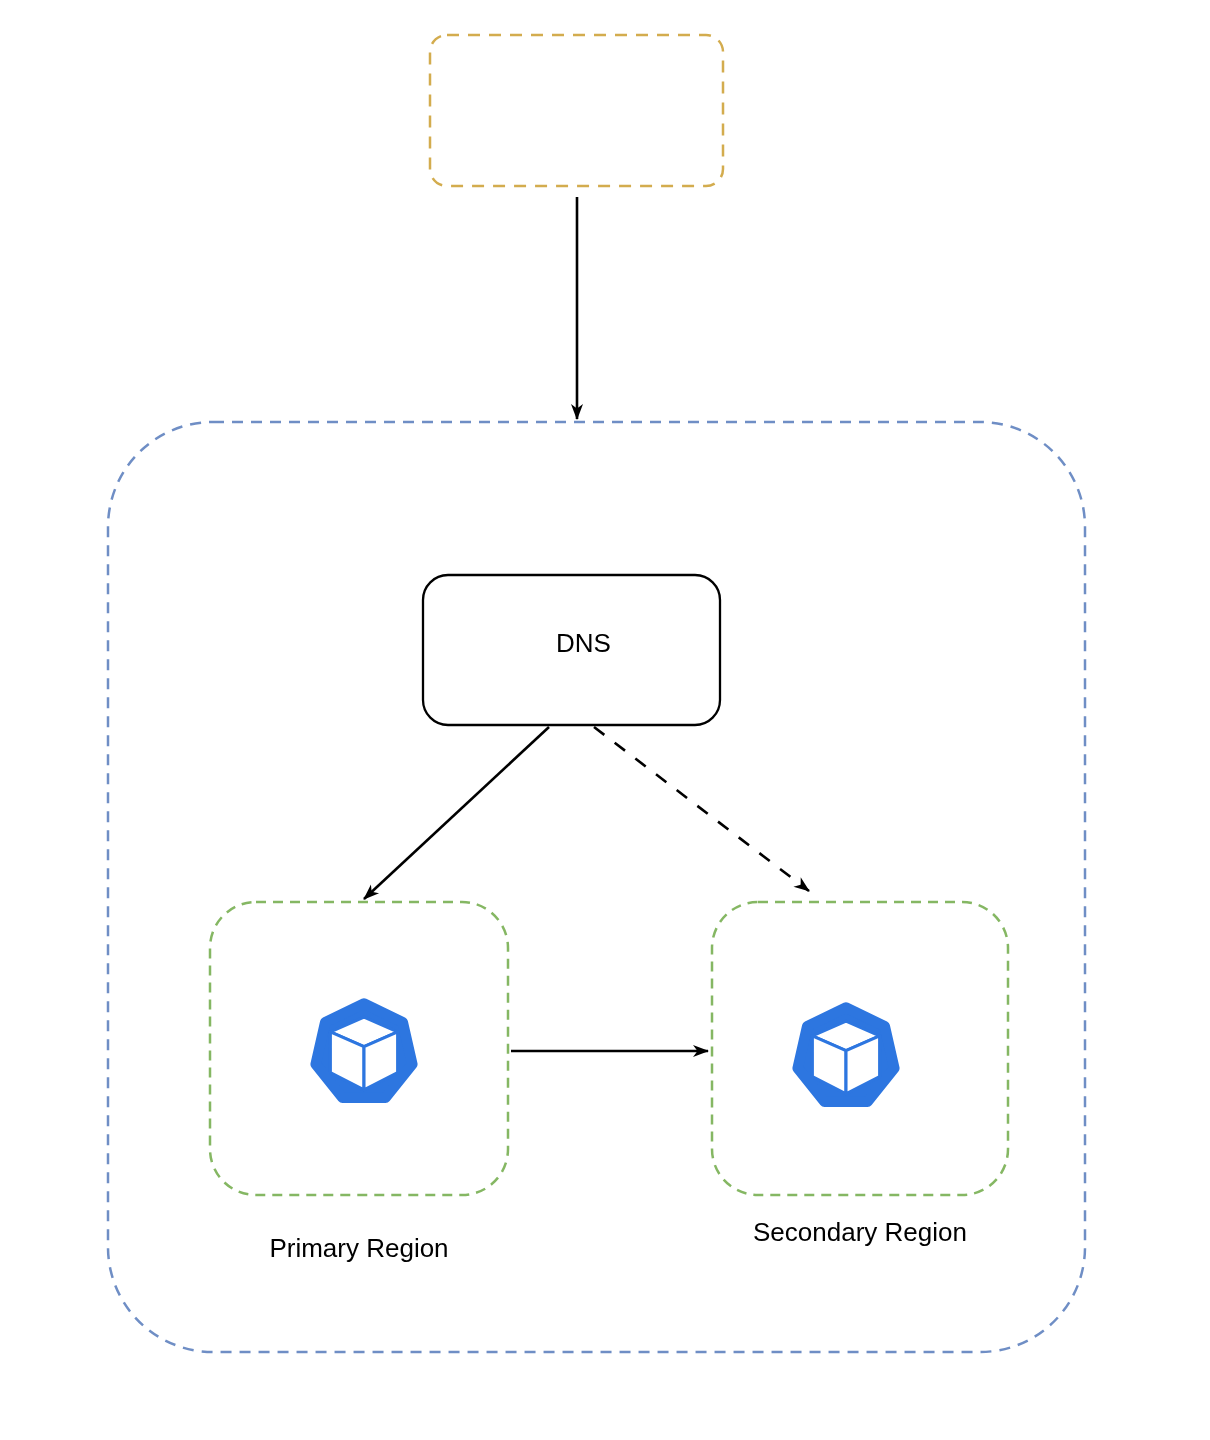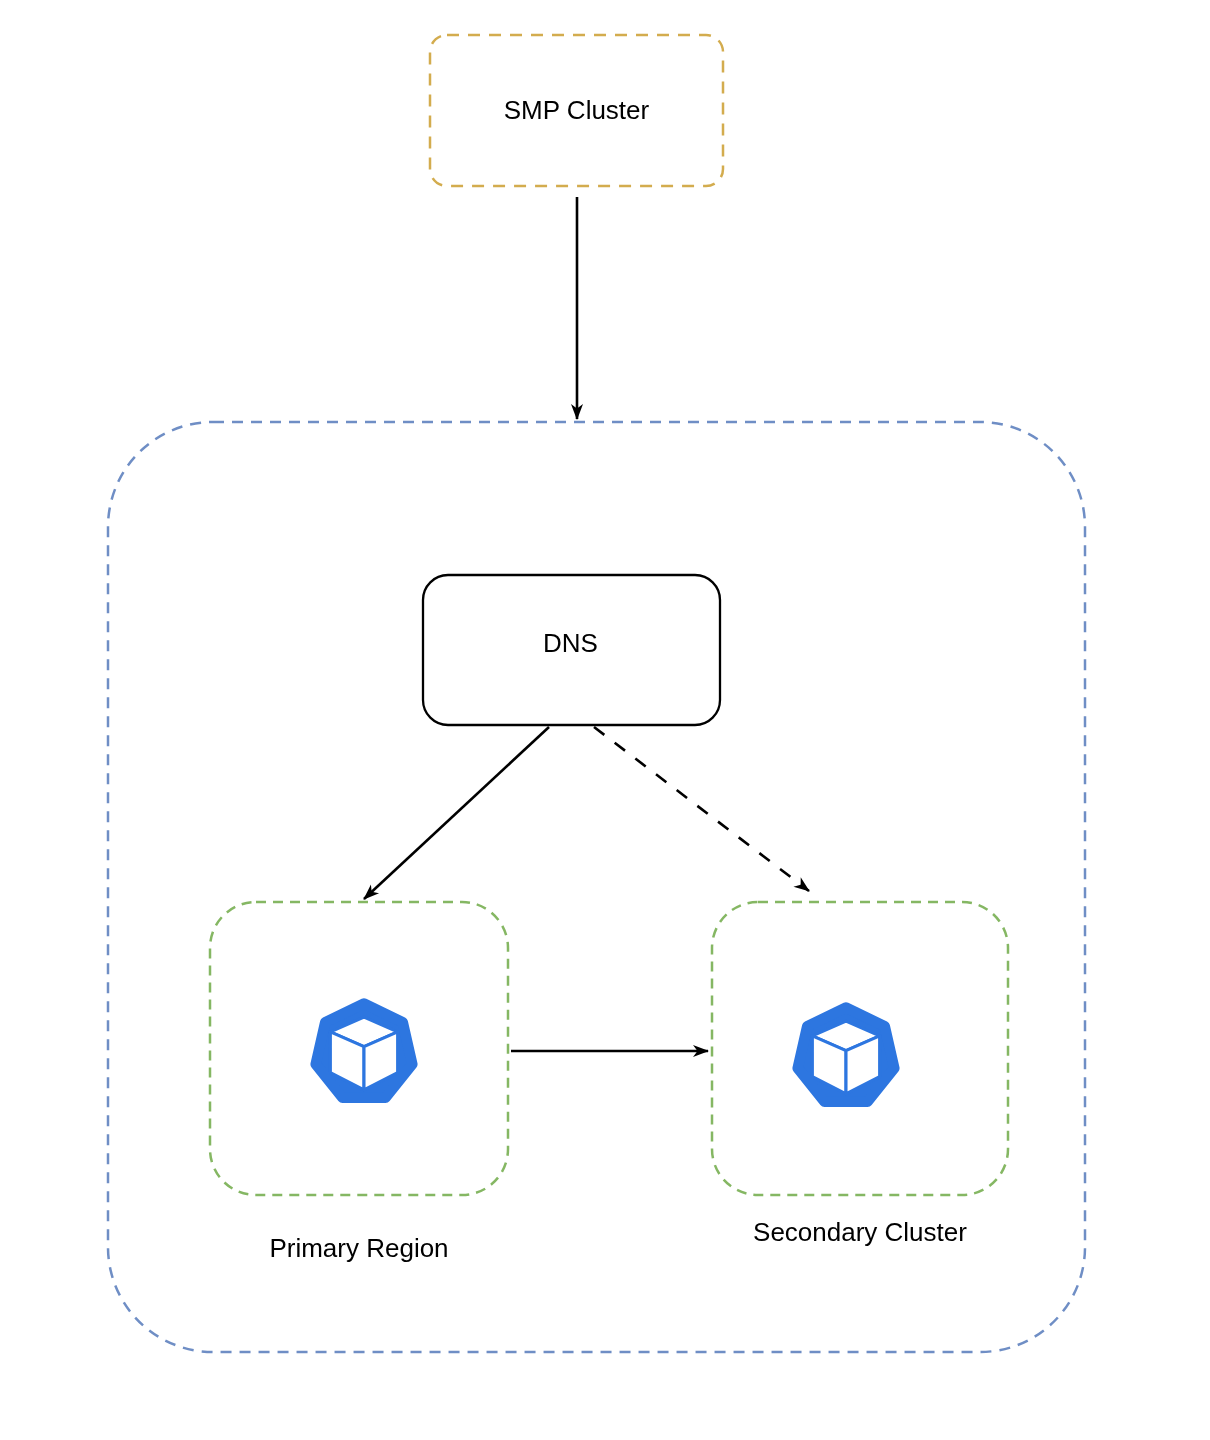"SMP Cluster" div.label { html: <div>SMP Cluster</div> -> none }
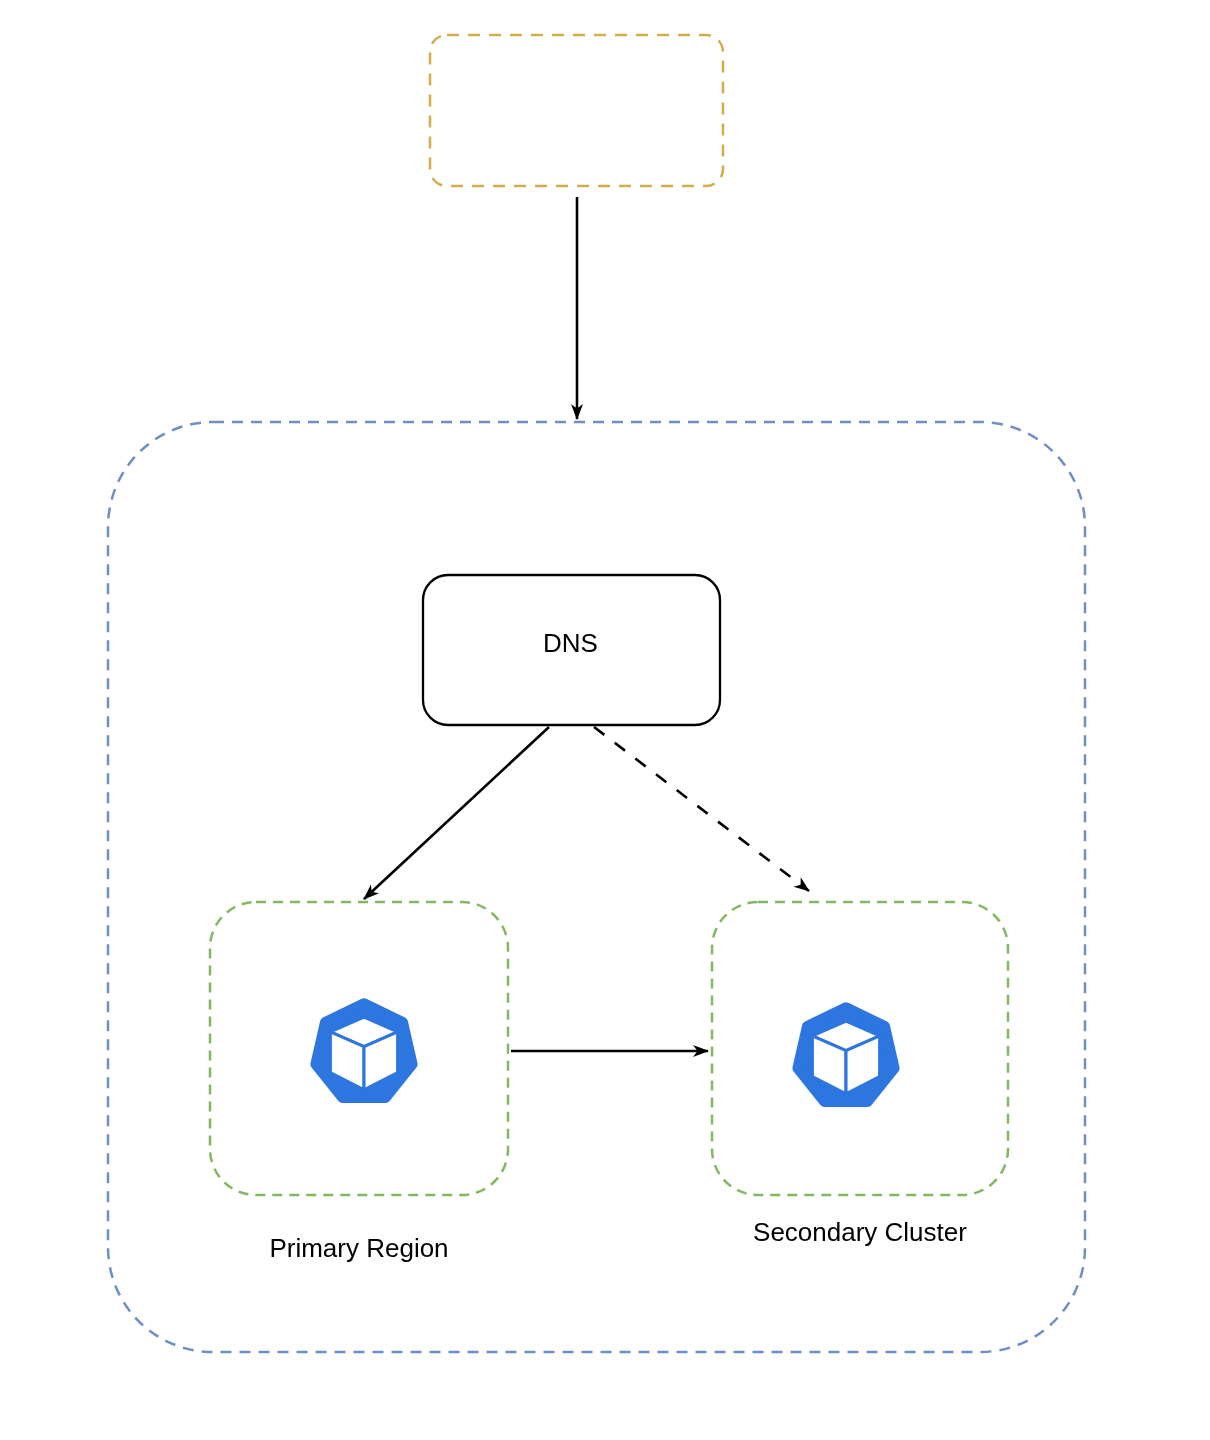"DNS" .label.dns { left: 422px -> 435px }
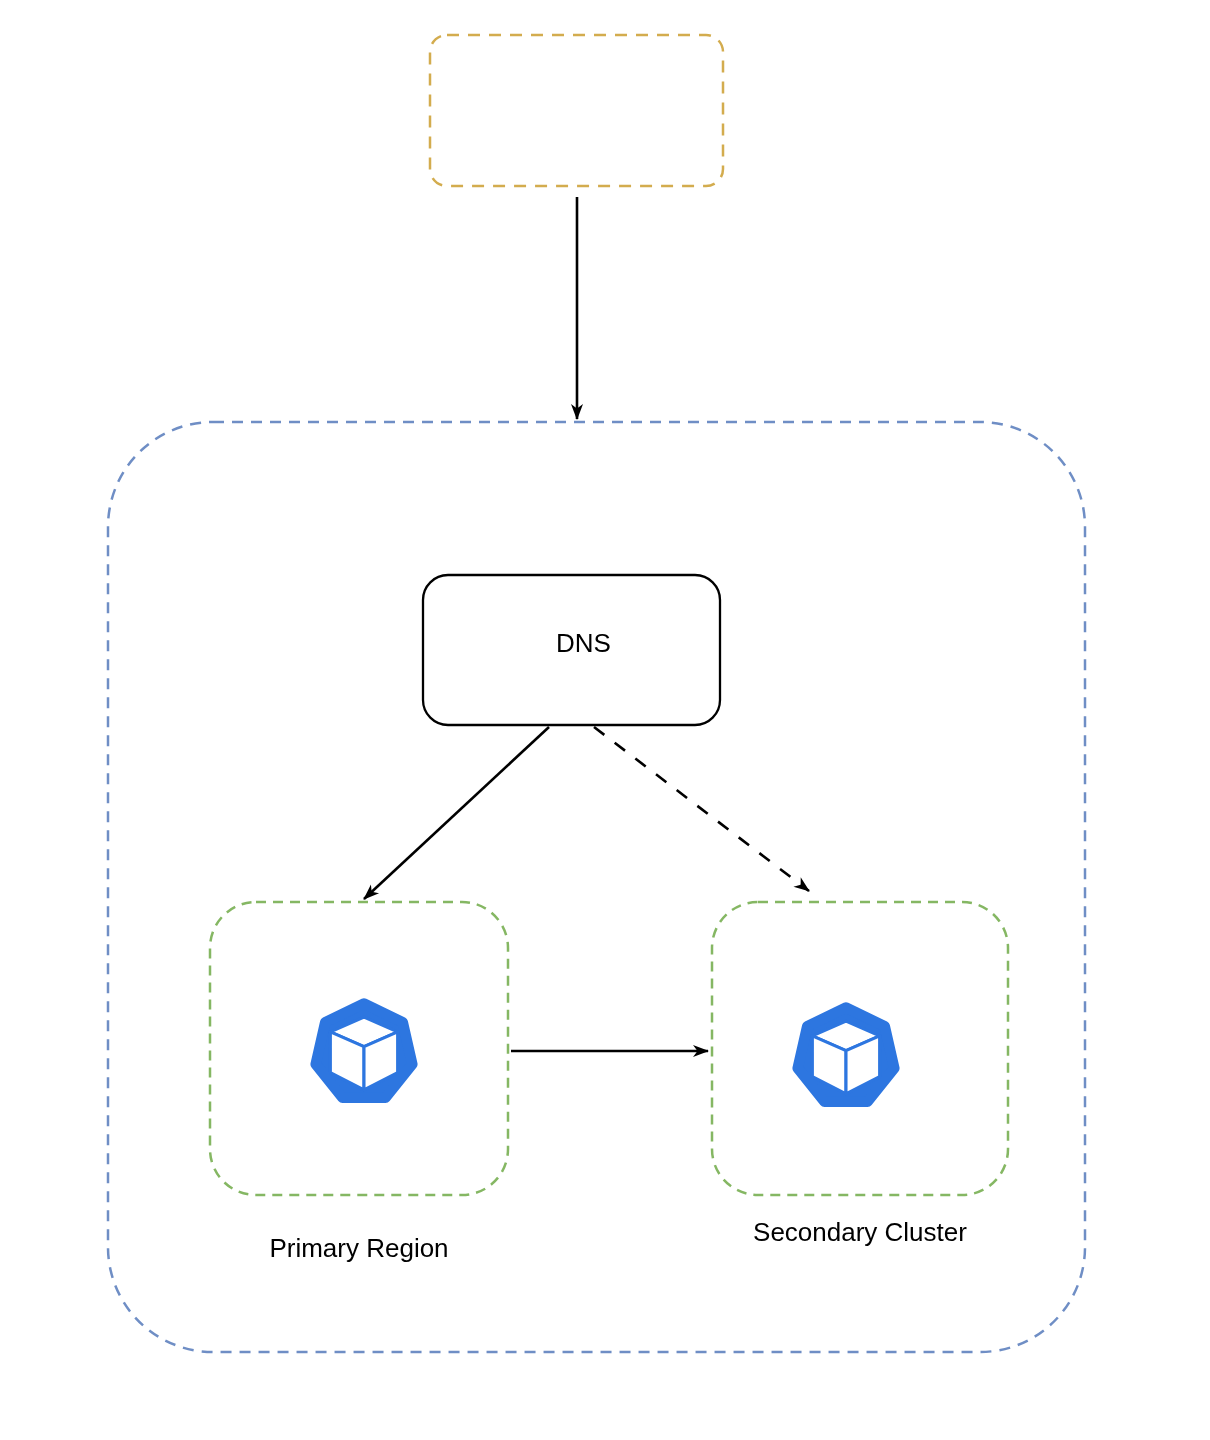"Secondary Cluster" div.label { text: Cluster -> Region }
